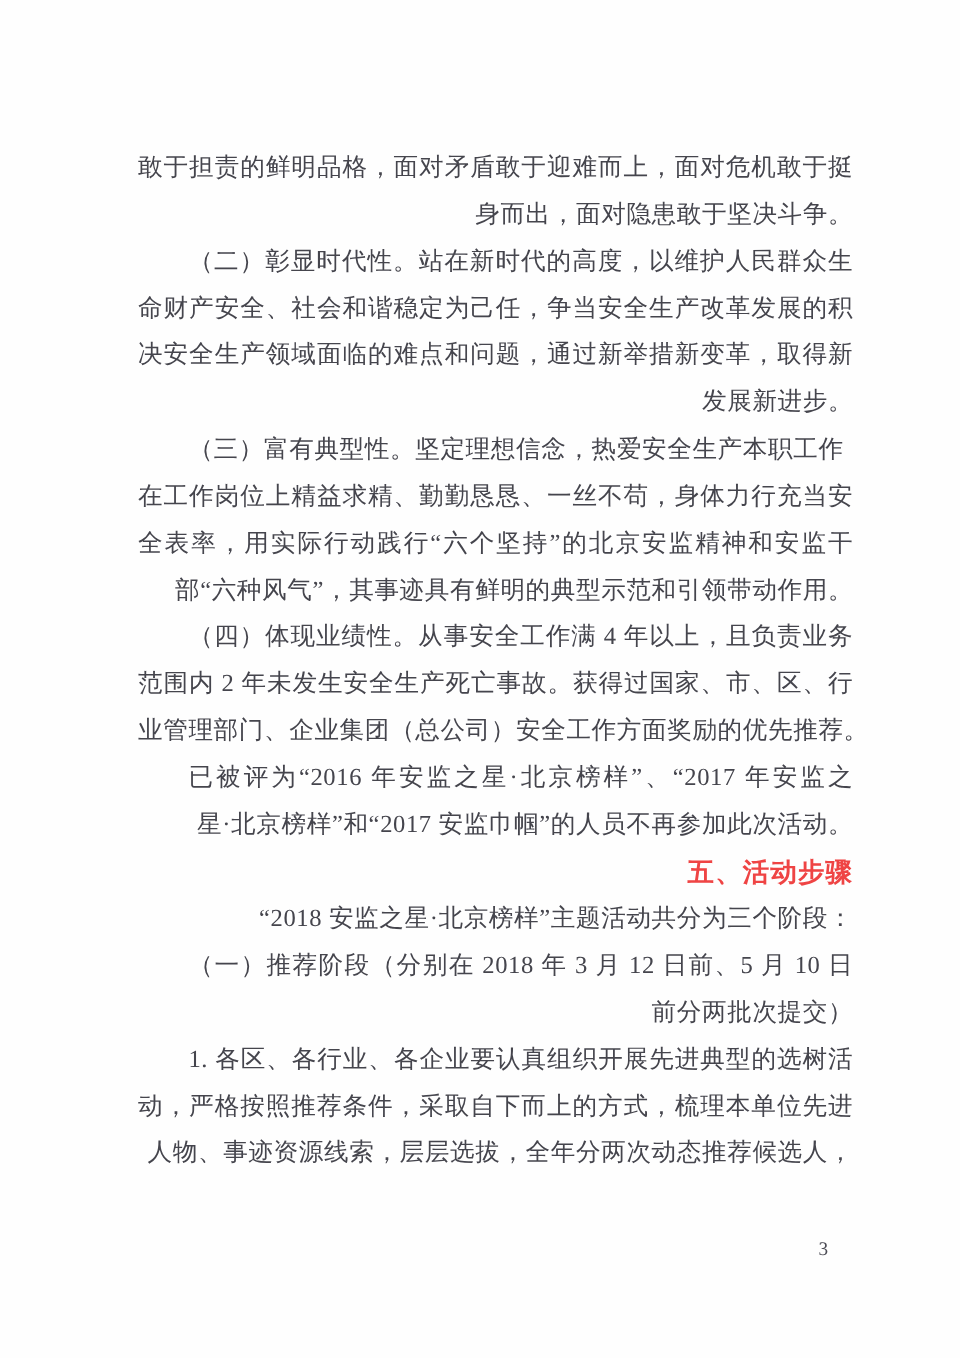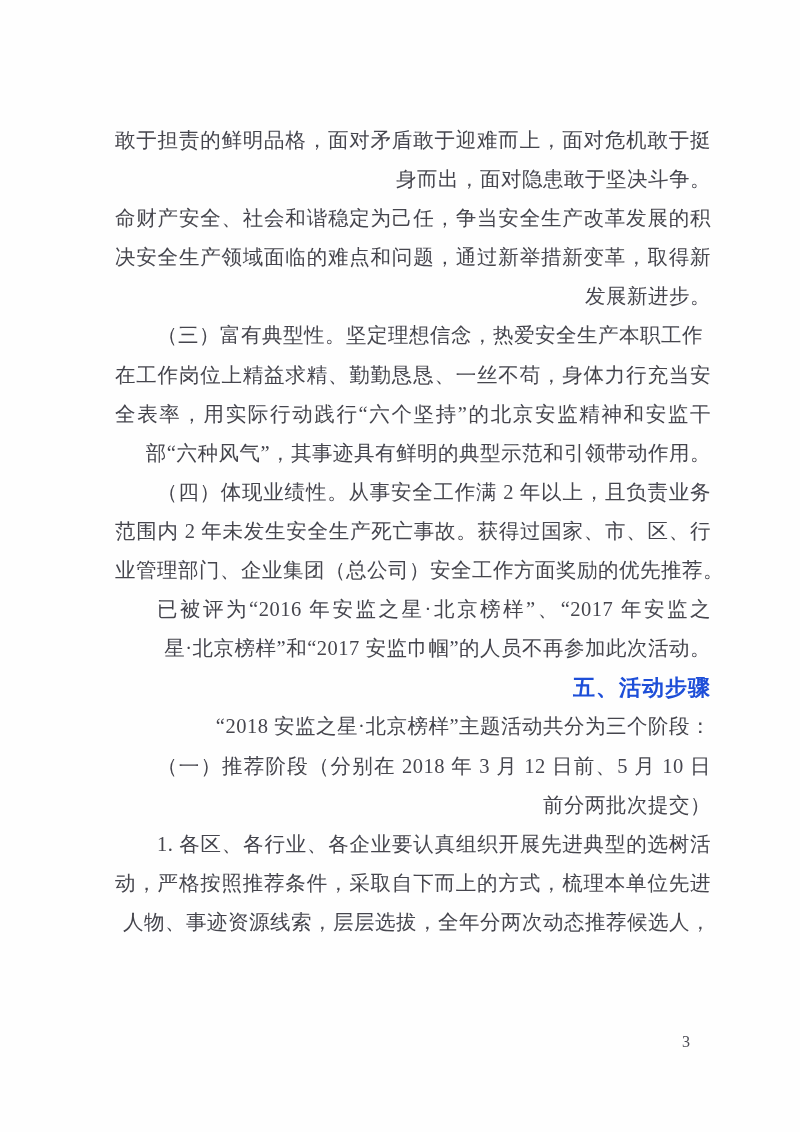"（二）彰显时代性。站在新时代的高度，以维护人民群众生" div.ln { html: none -> <div>（二）彰显时代性。站在新时代的高度，以维护人民群众生</div> }
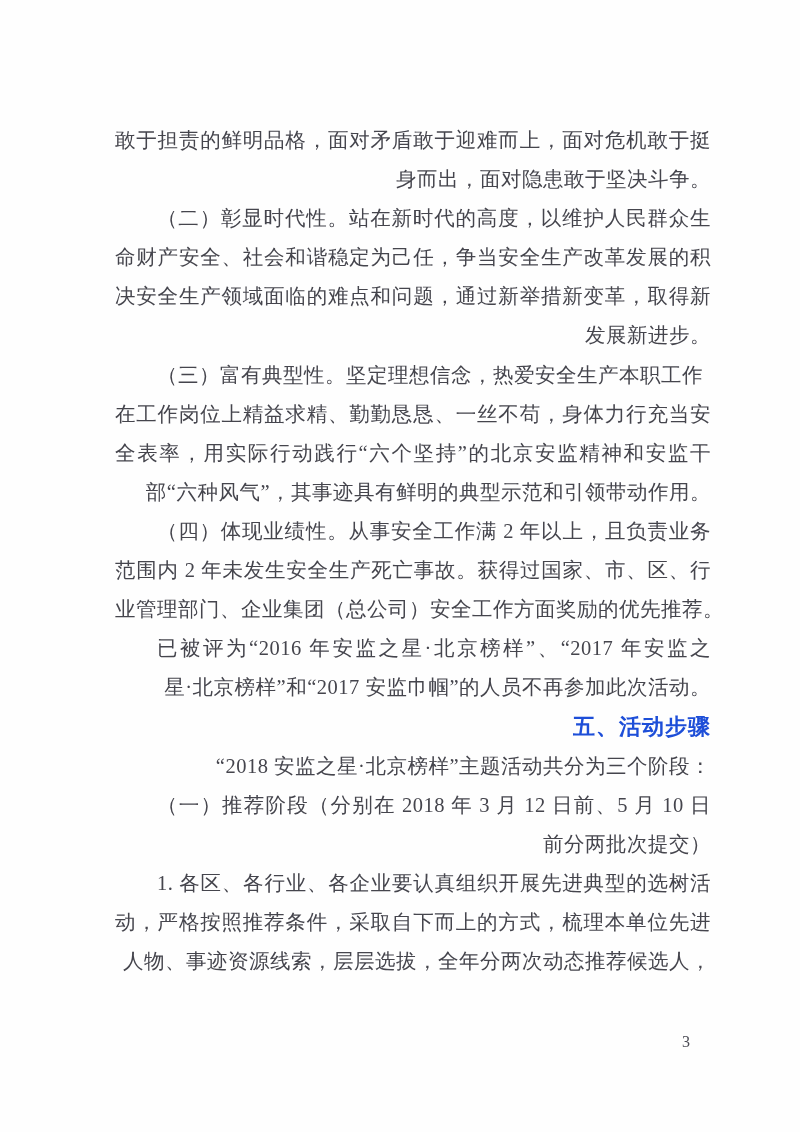"（四）体现业绩性。从事安全工作满 2 年以上，且负责业务" div.ln { text: 2 -> 4 }
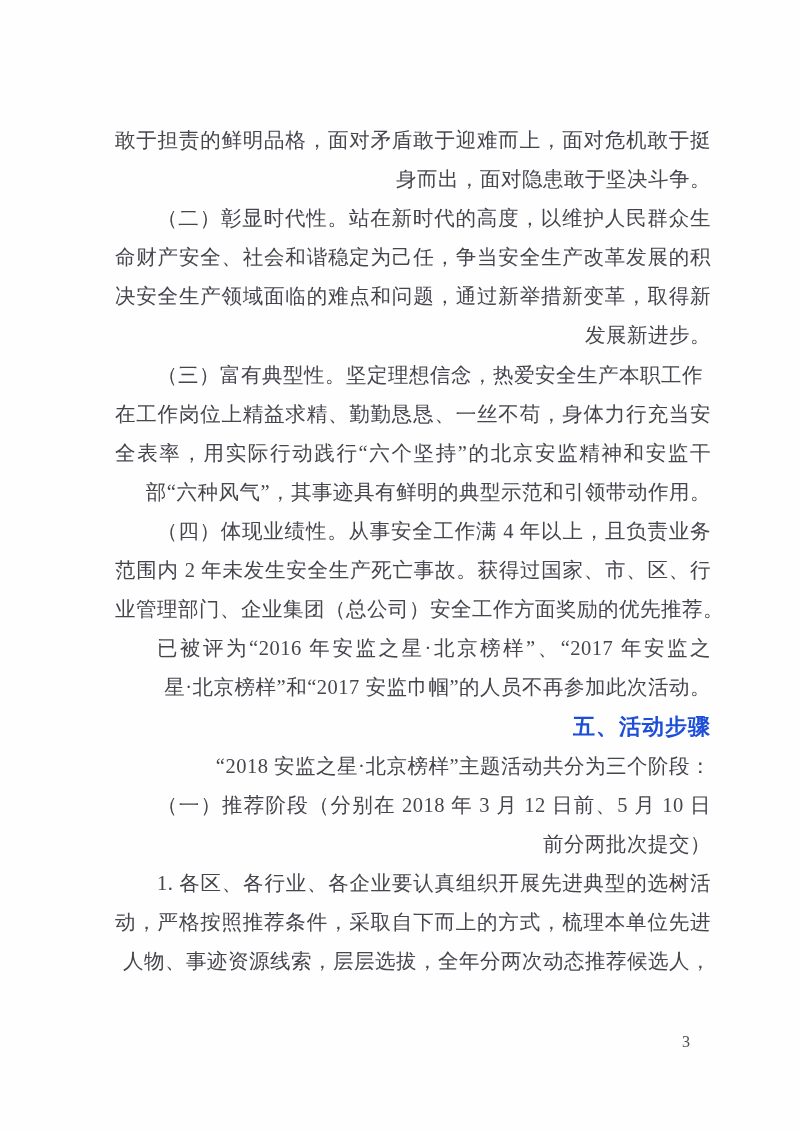"五、活动步骤" .hd { color: #1d4ed8 -> #ef4444 }
